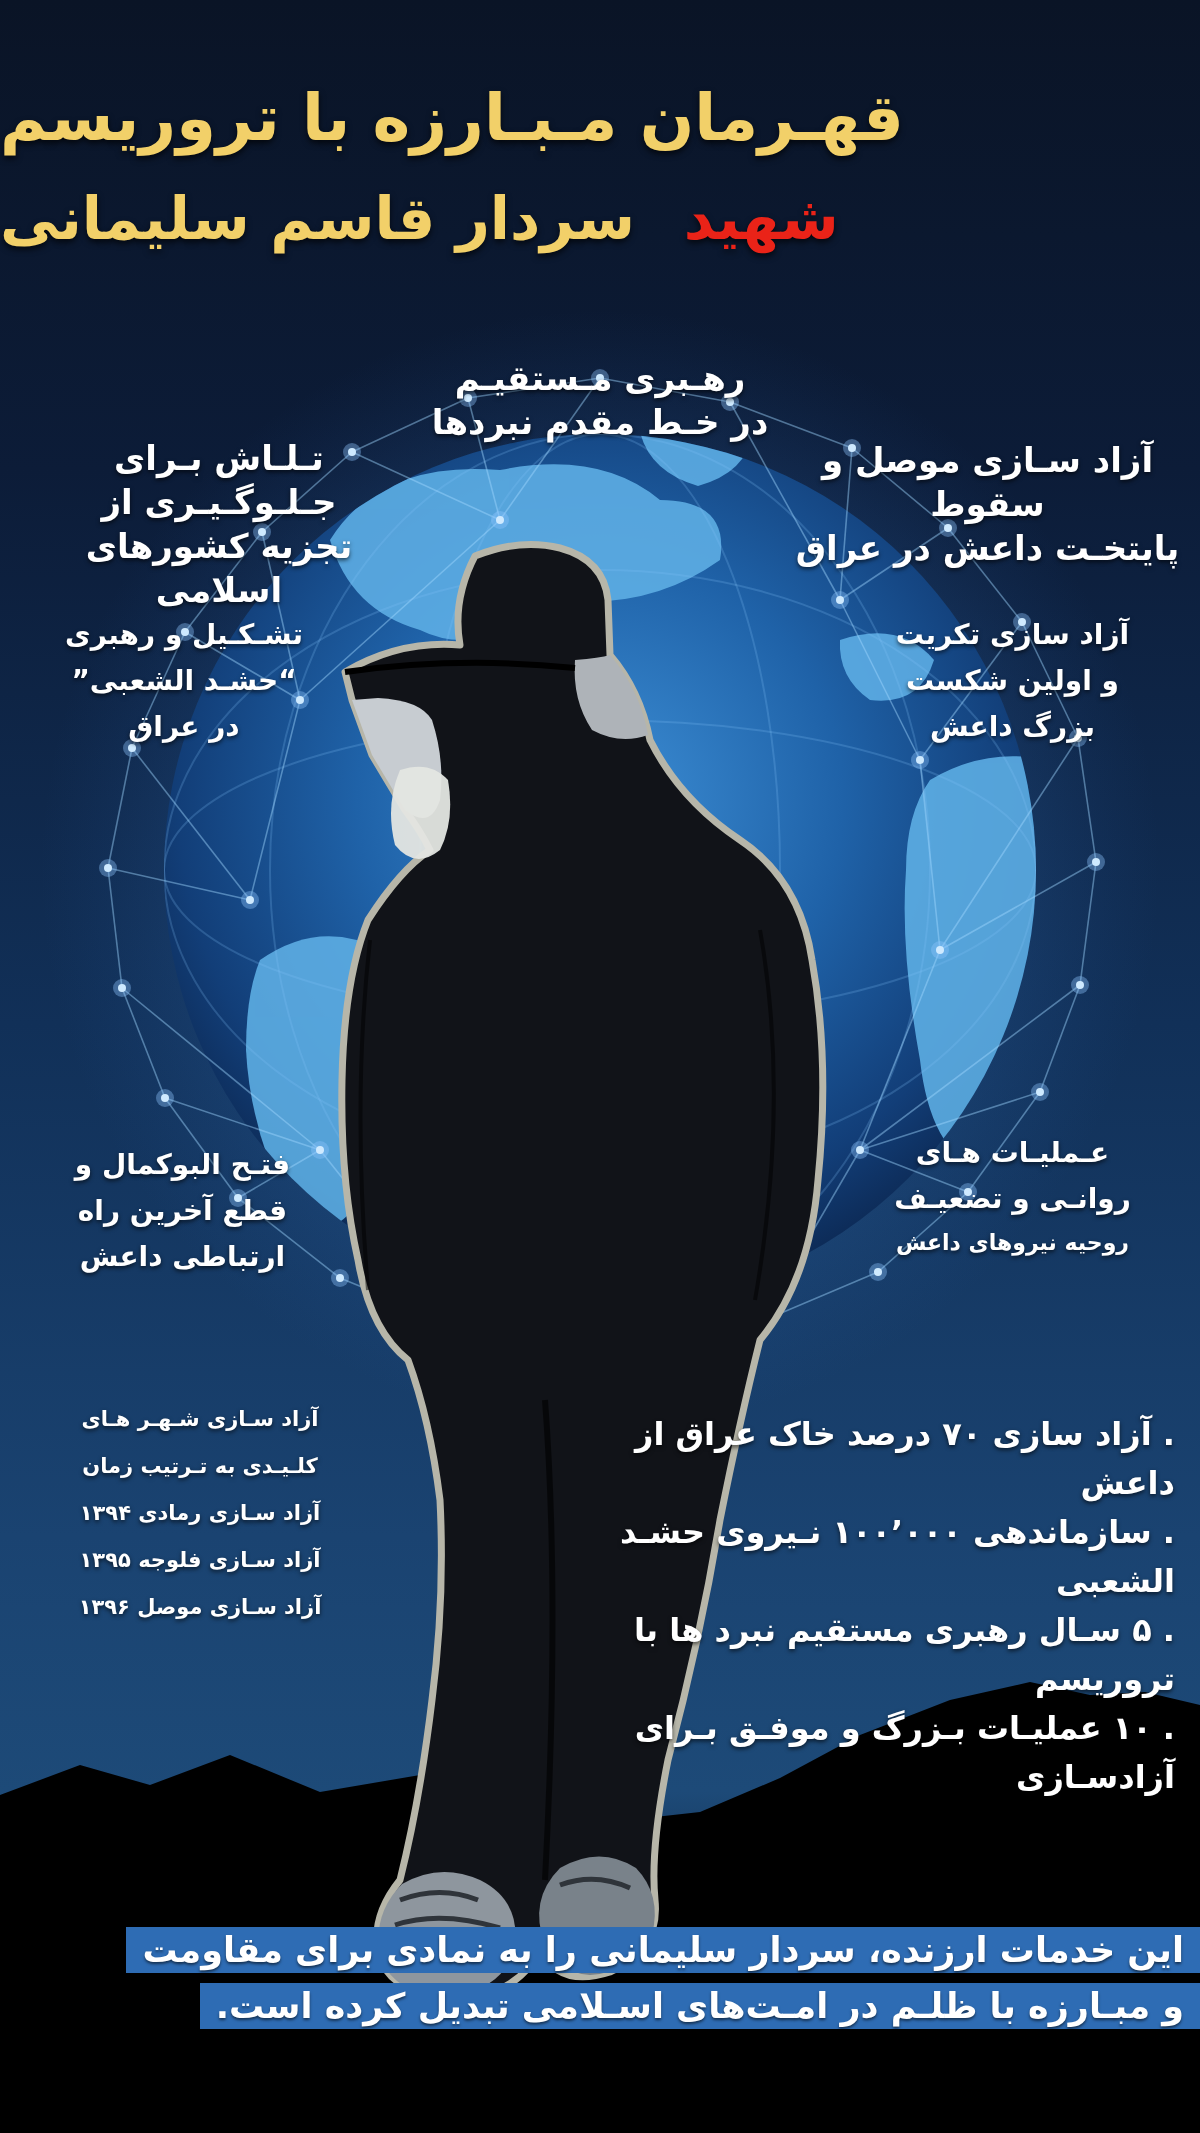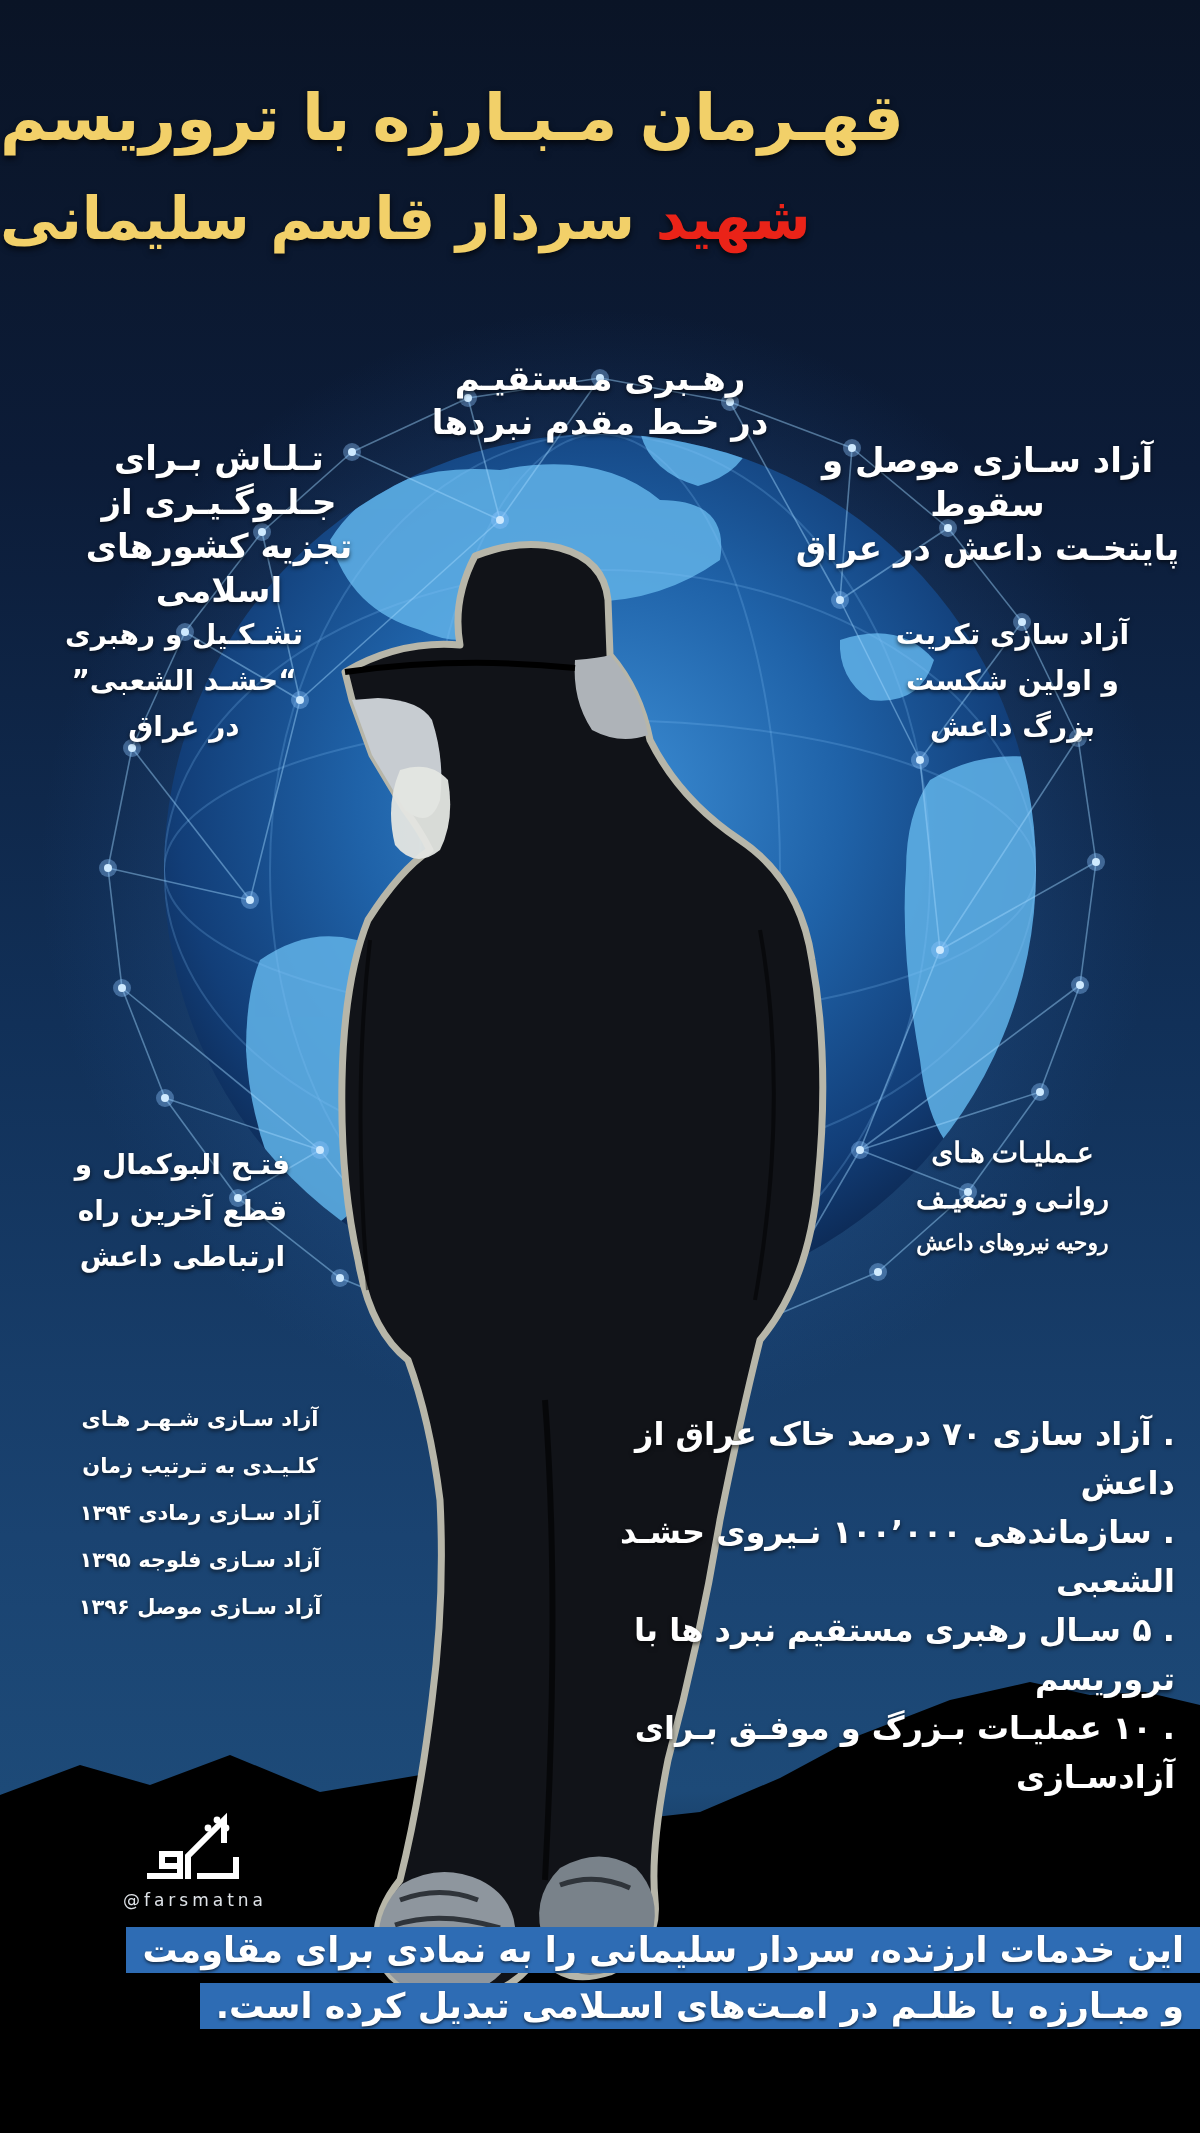"شهید" .title .red { margin-left: none -> 28px }
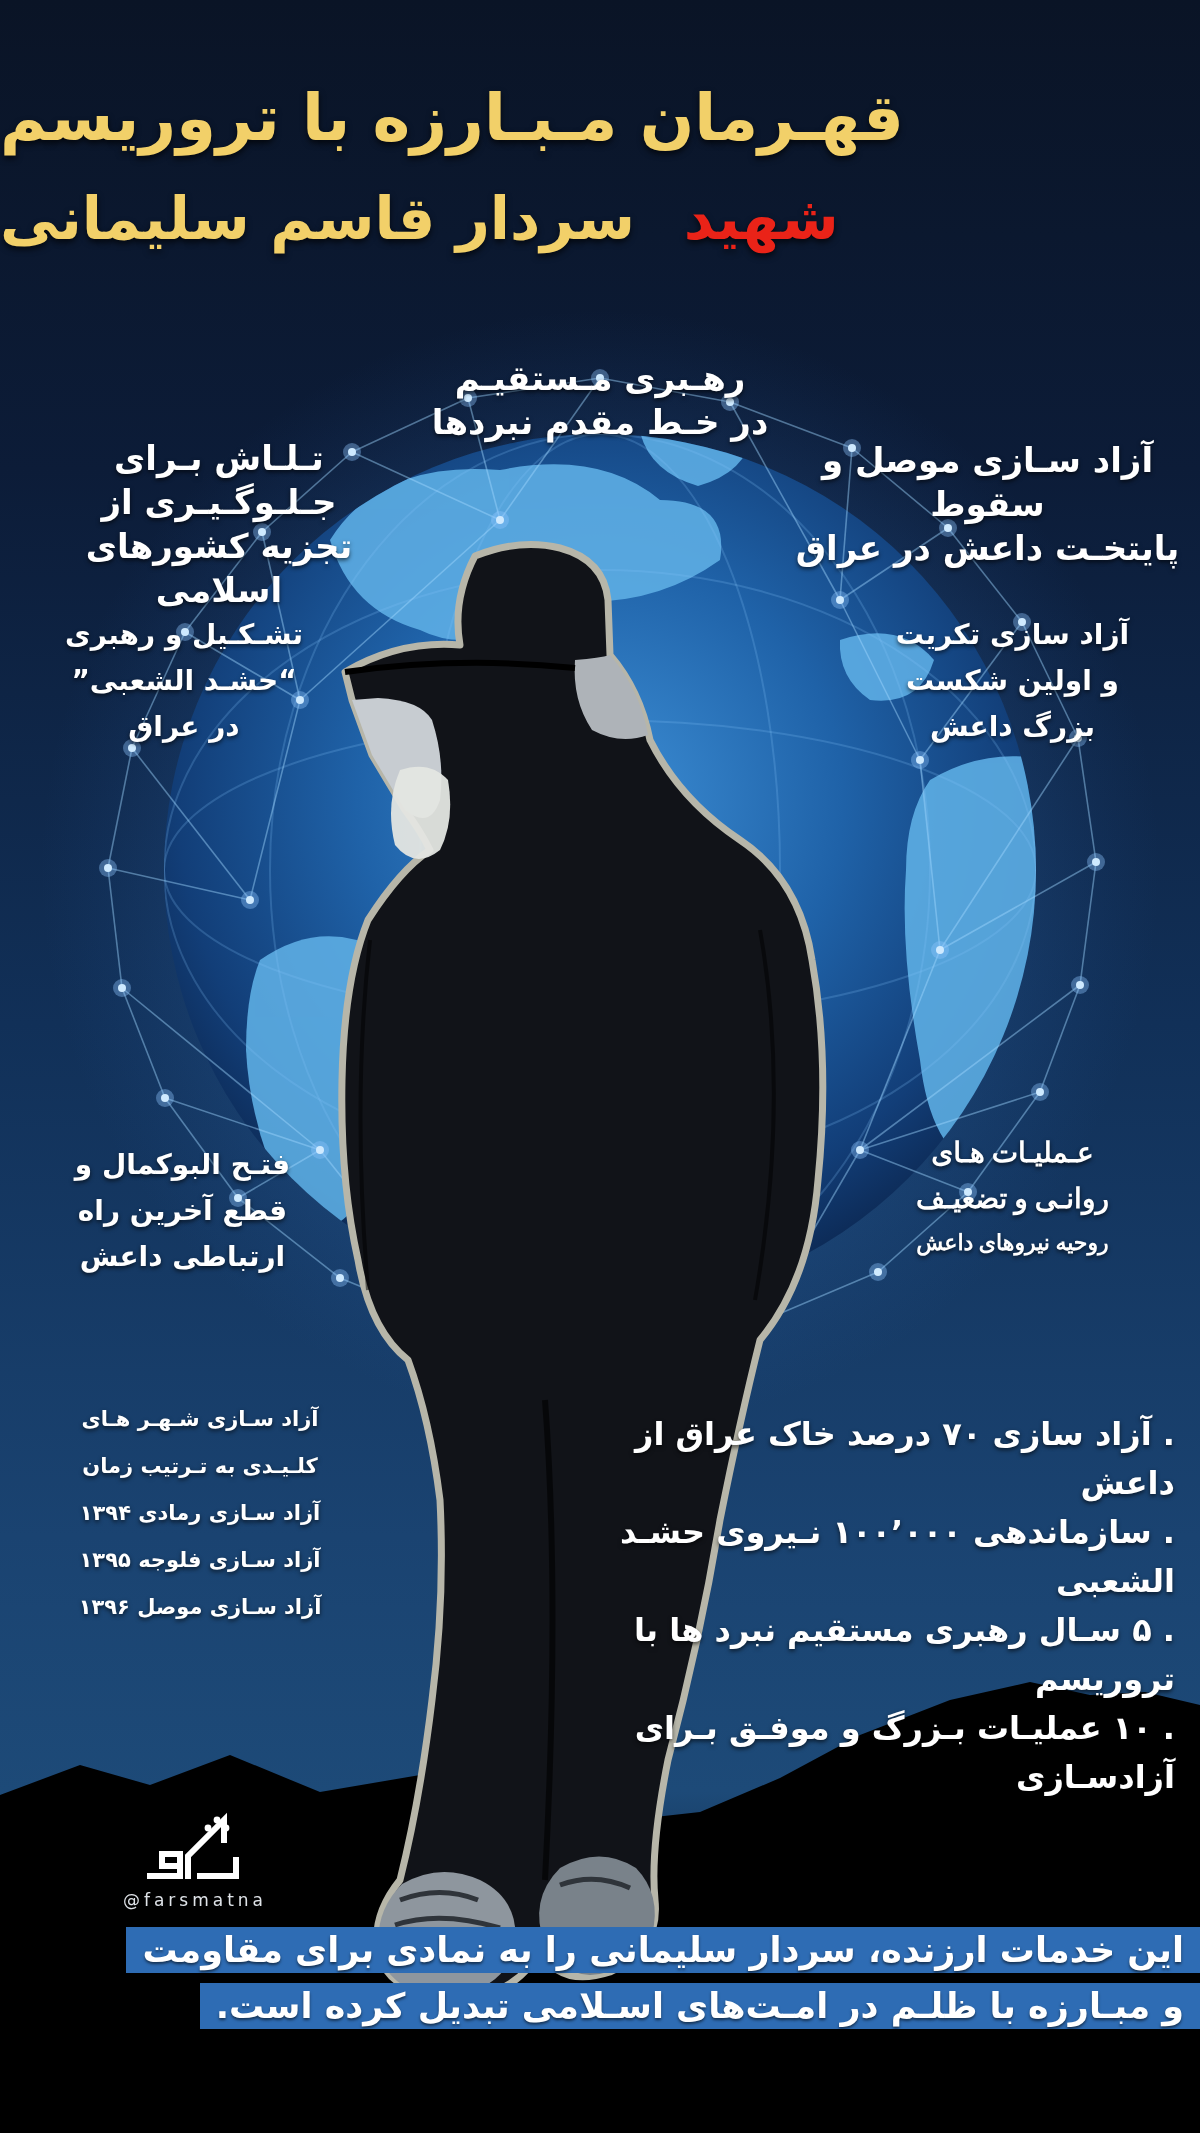"عـملیـات هـای" div.abs { font-family: Liberation Serif, serif -> none }
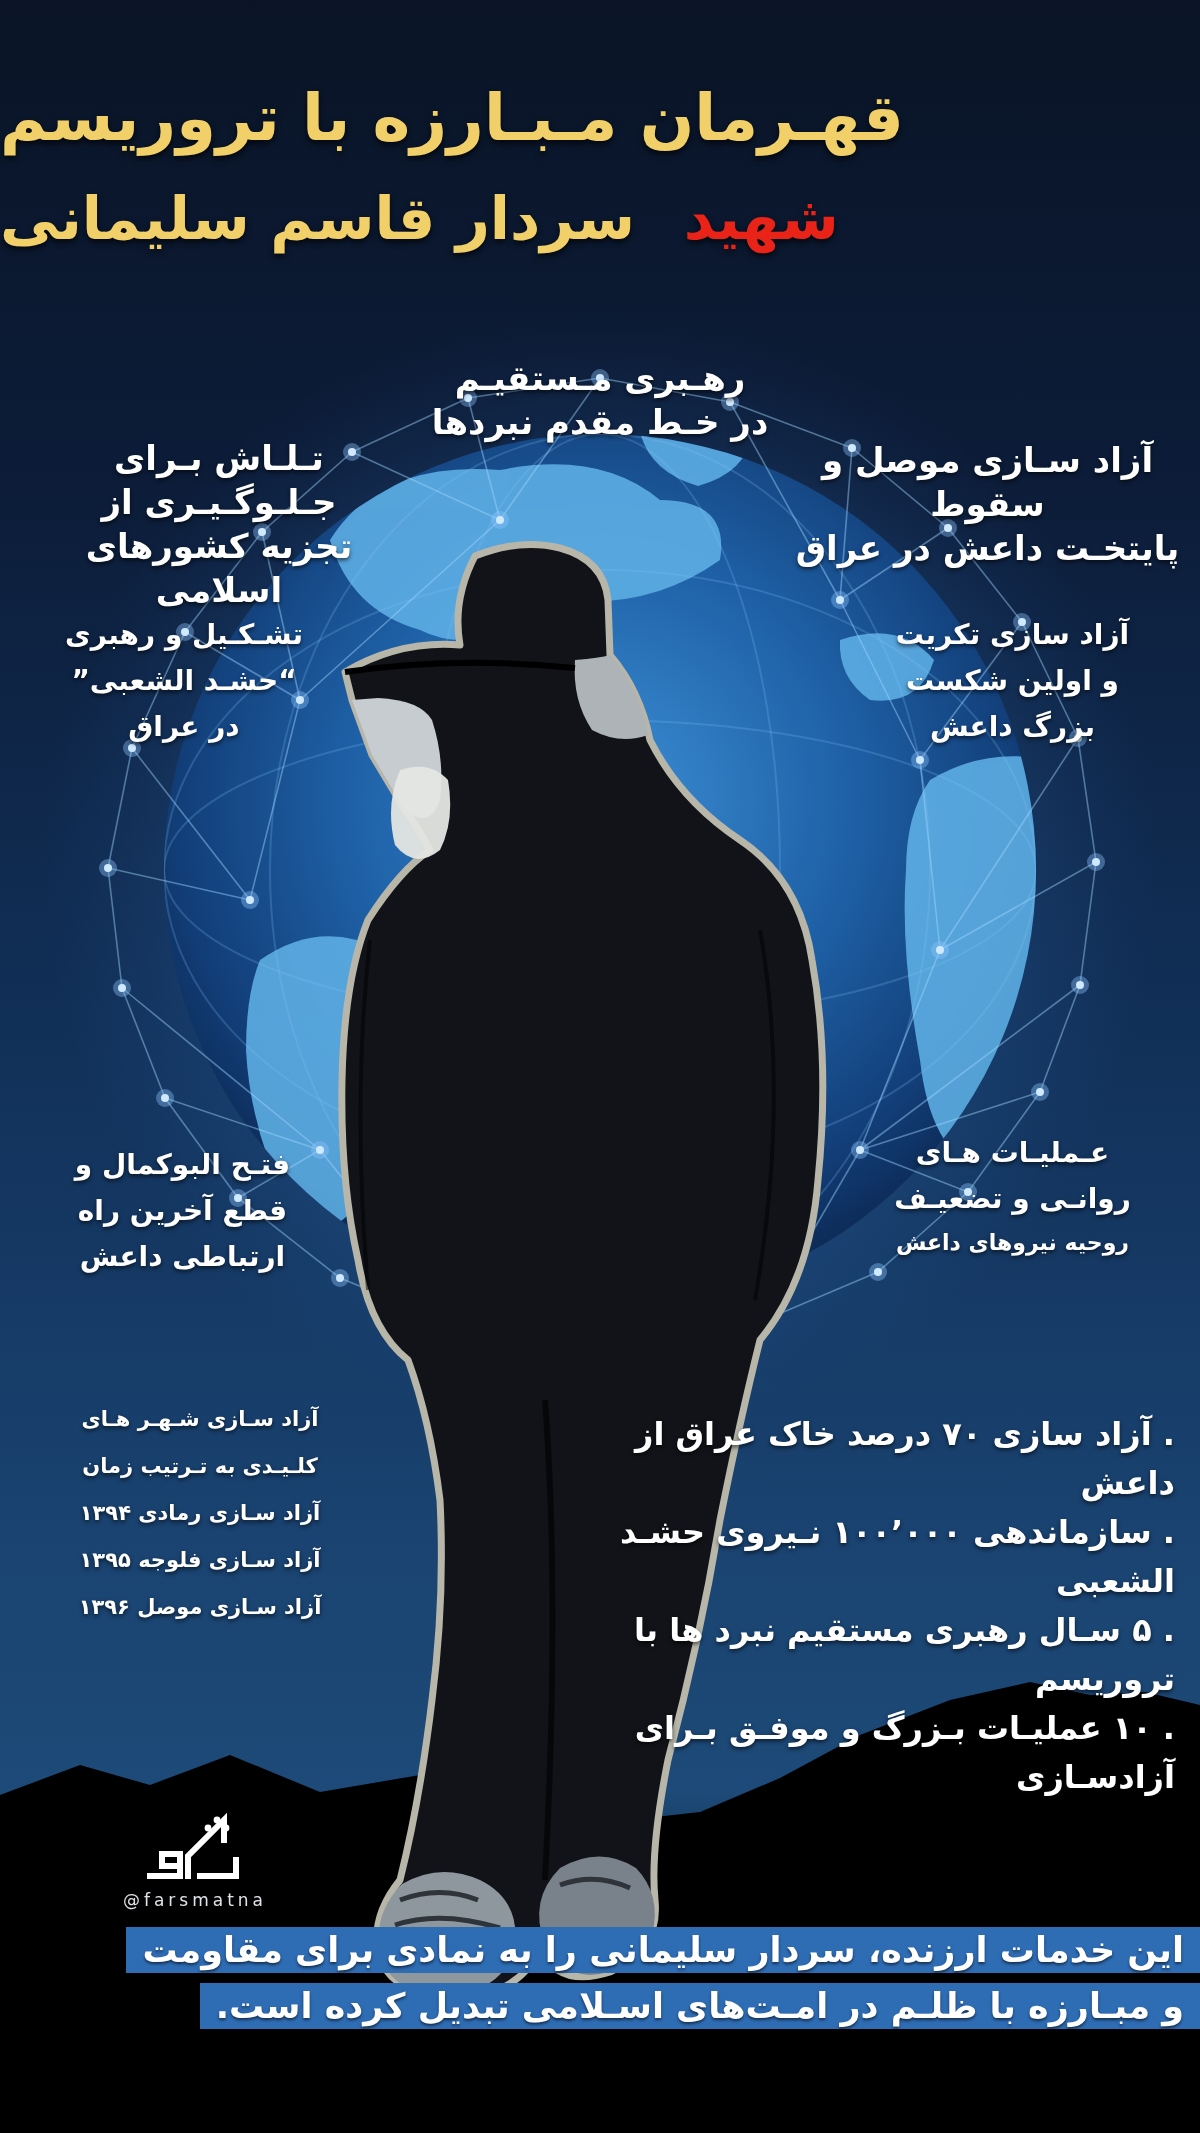"@farsmatna" div.abs { html: <div> <svg> <g> <path></path> <path></path> <path></path> </g> <g> <circle></circle> <circle></circle> <circle></circle> </g> </svg> <div>@farsmatna</div> </div> -> none }
